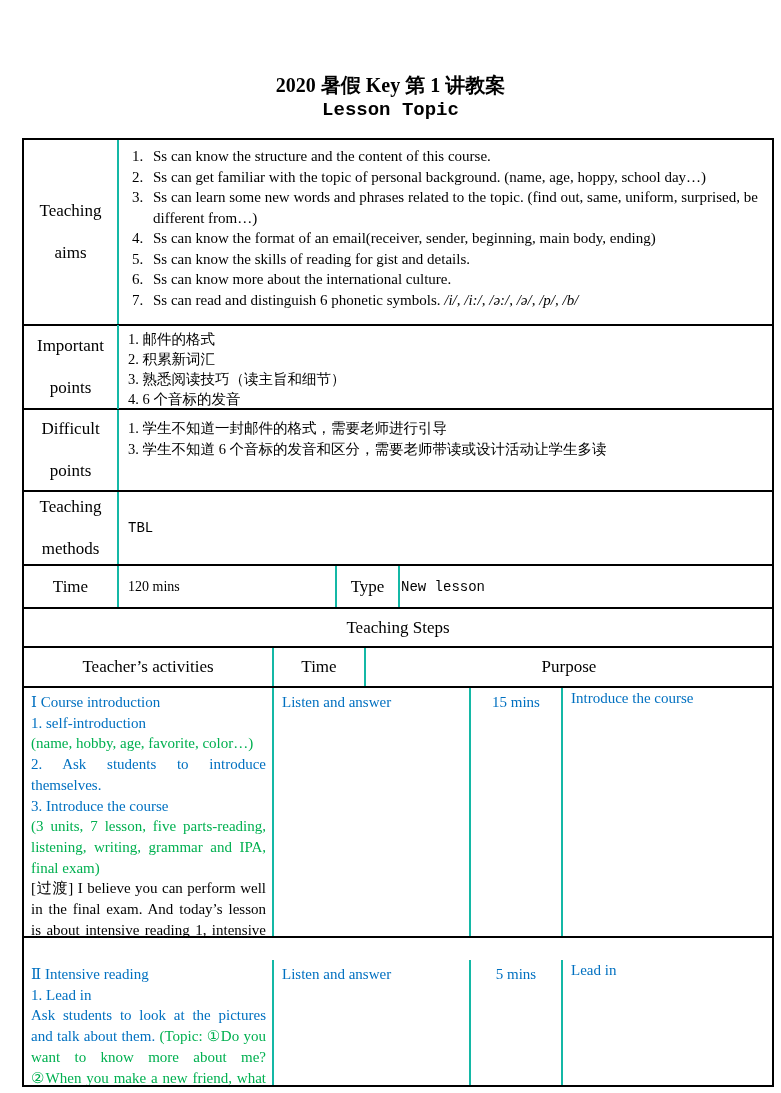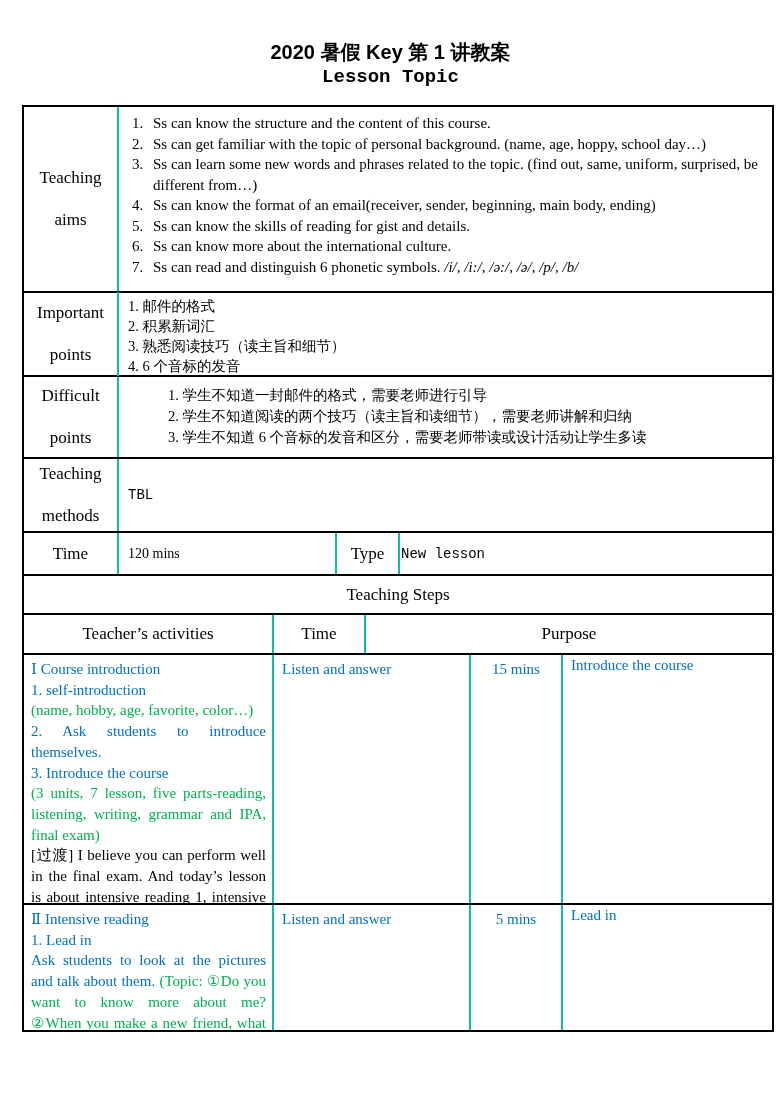"2020 暑假 Key 第 1" .doc-title { font-family: Liberation Sans, sans-serif -> Liberation Serif, serif; margin-top: 39px -> 72px }
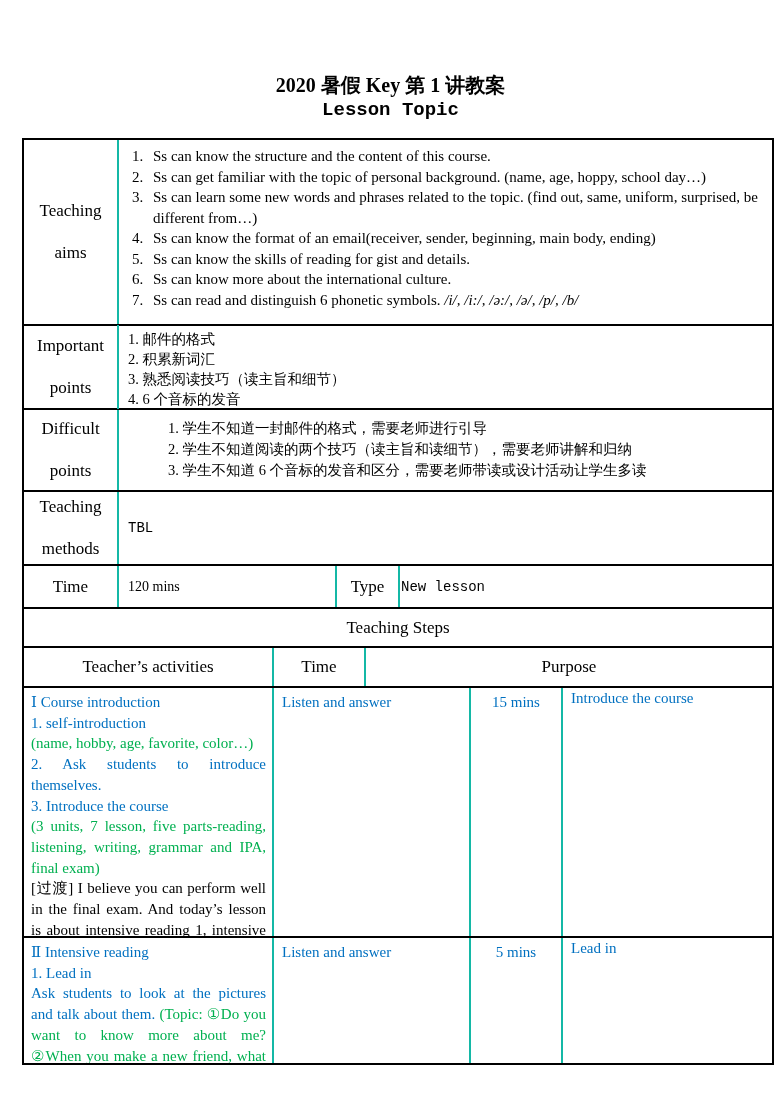"Difficult points" .r-difficult { gap: 40px -> none }
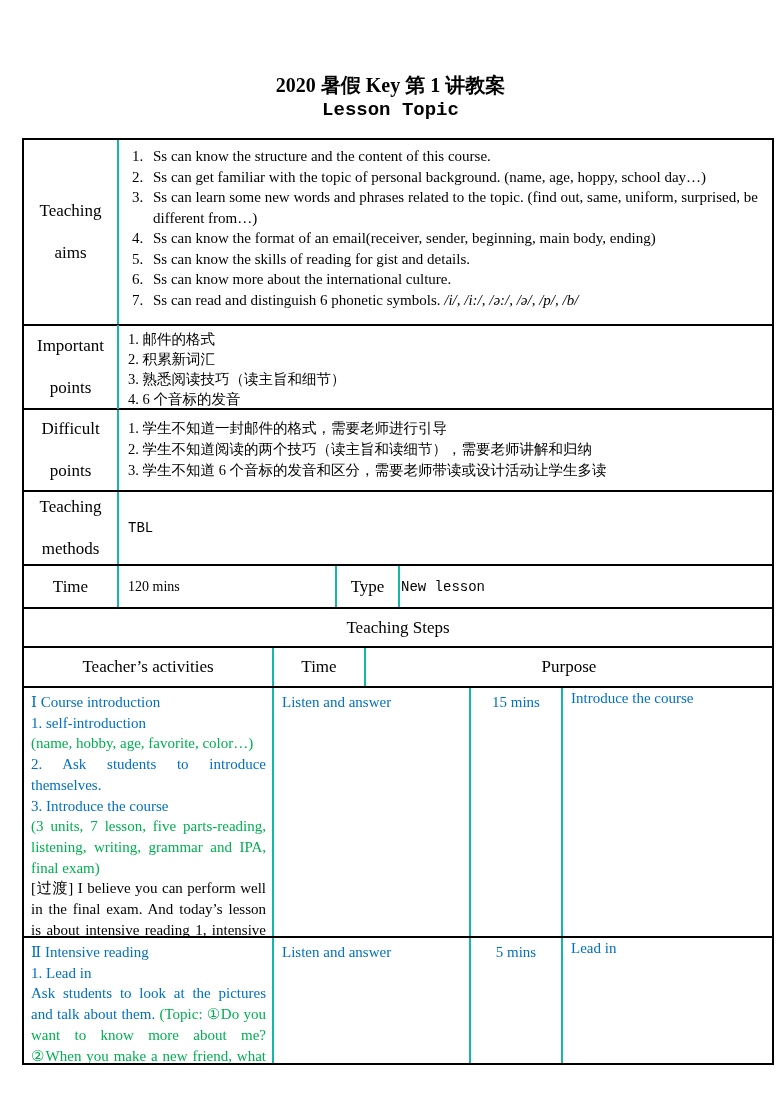"2. 学生不知道阅读的两个技巧（读主旨和读细节），需要老师讲解和归纳" div { html: <div>2. 学生不知道阅读的两个技巧（读主旨和读细节），需要老师讲解和归纳</div> -> none }
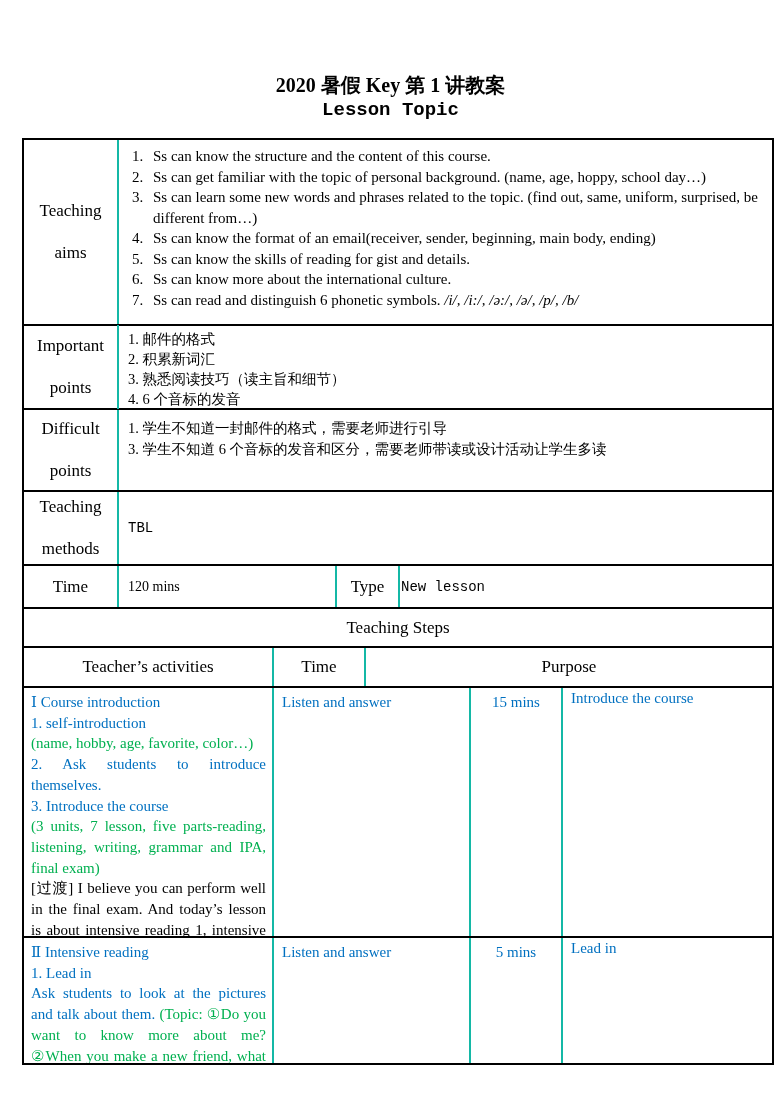"Ⅱ Intensive reading" .r-step2 { margin-top: none -> 22px }
